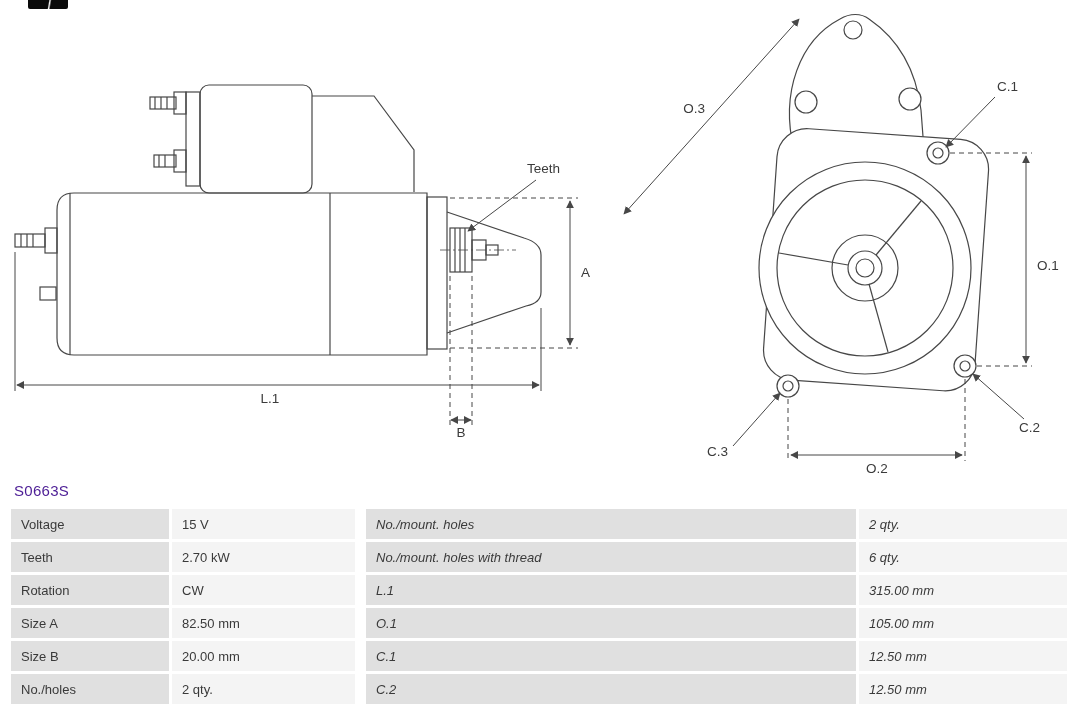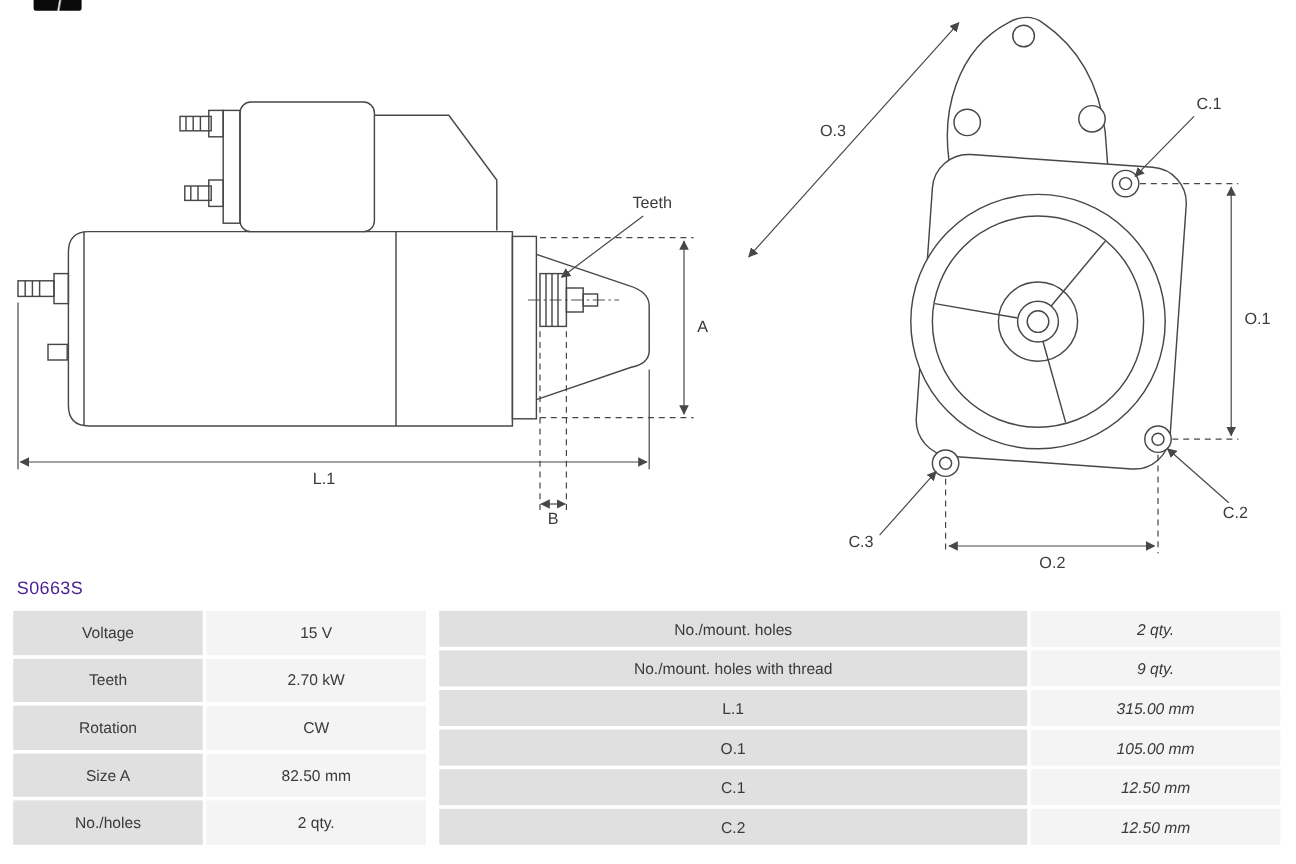"Voltage" table.spec td { text-align: center -> left }
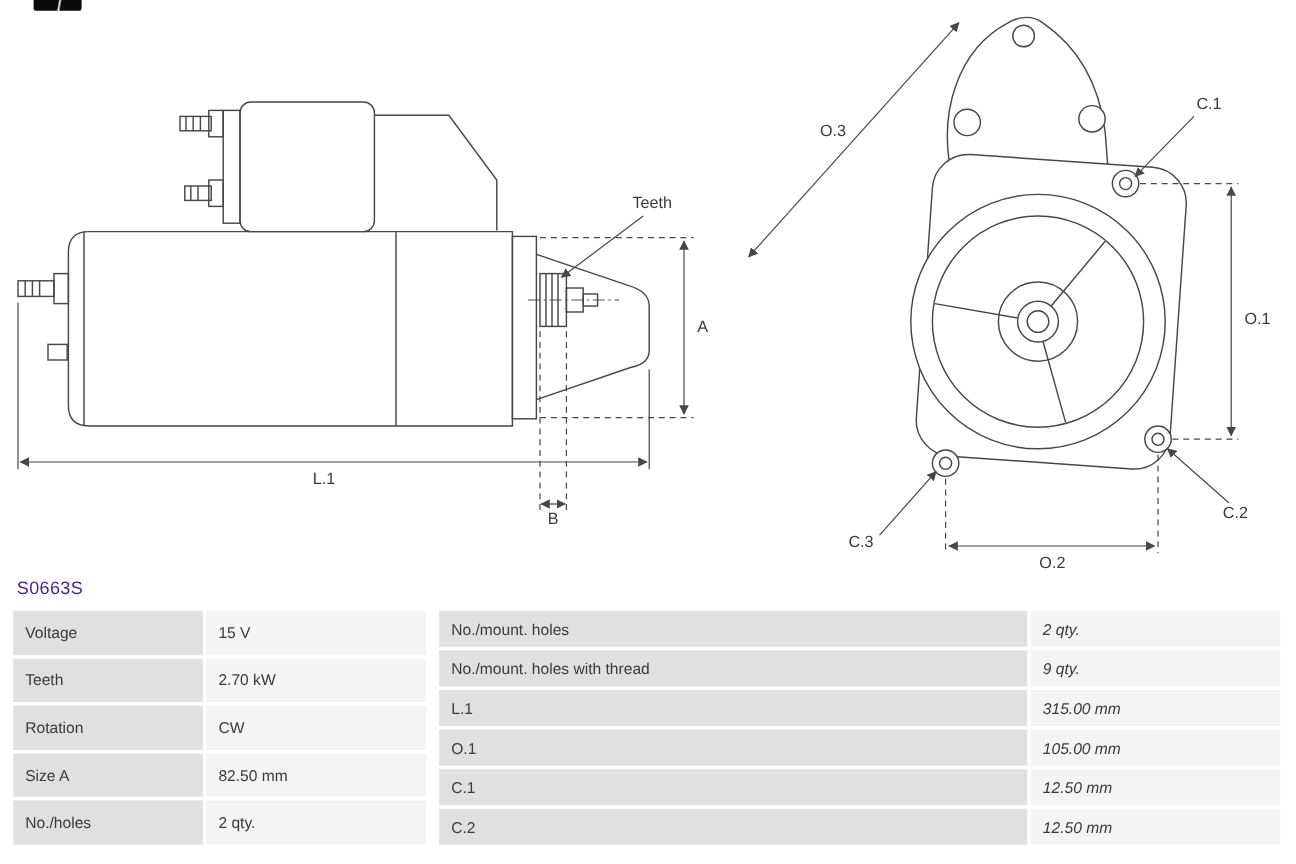"No./mount. holes" .spec-right td.lbl { font-style: none -> italic }
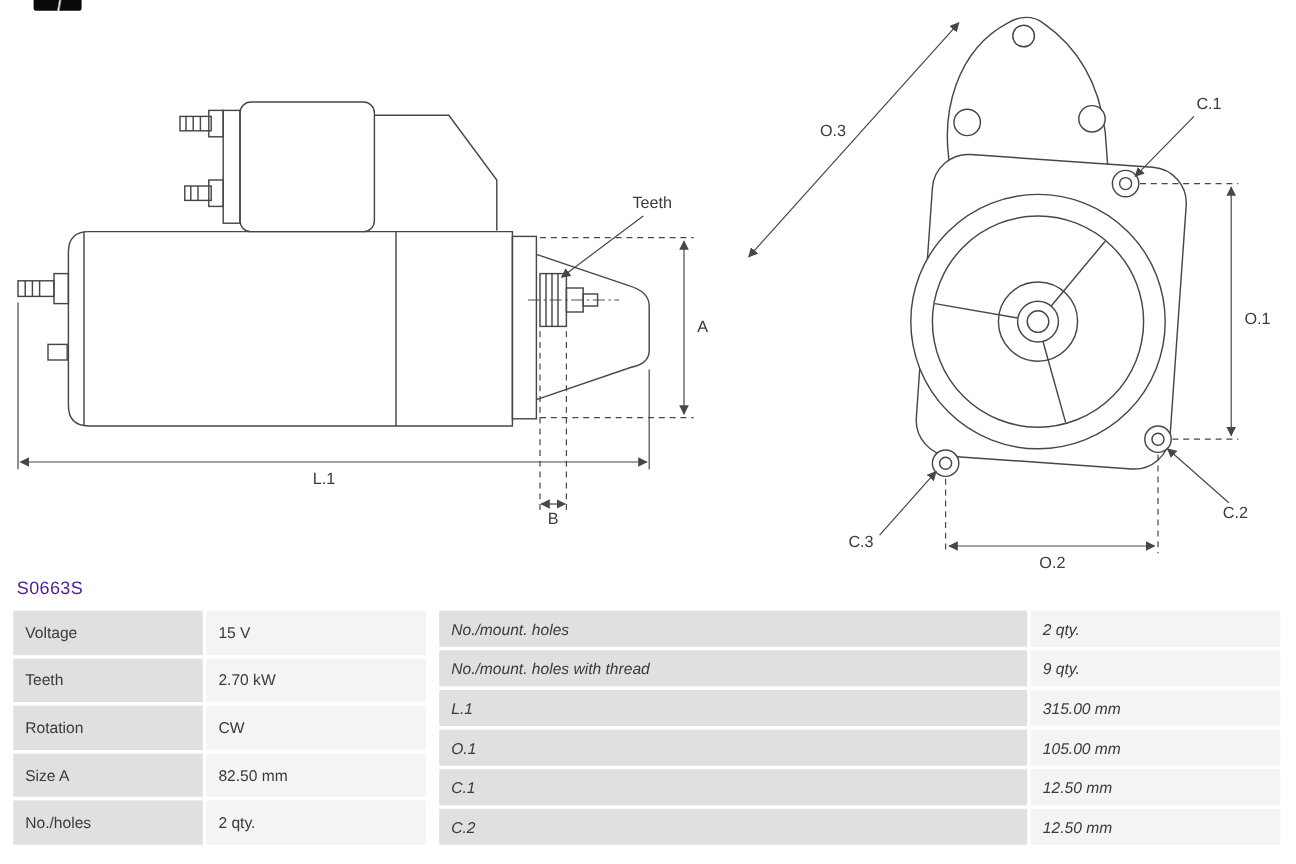"9 qty." td.val { text: 9 -> 6 }
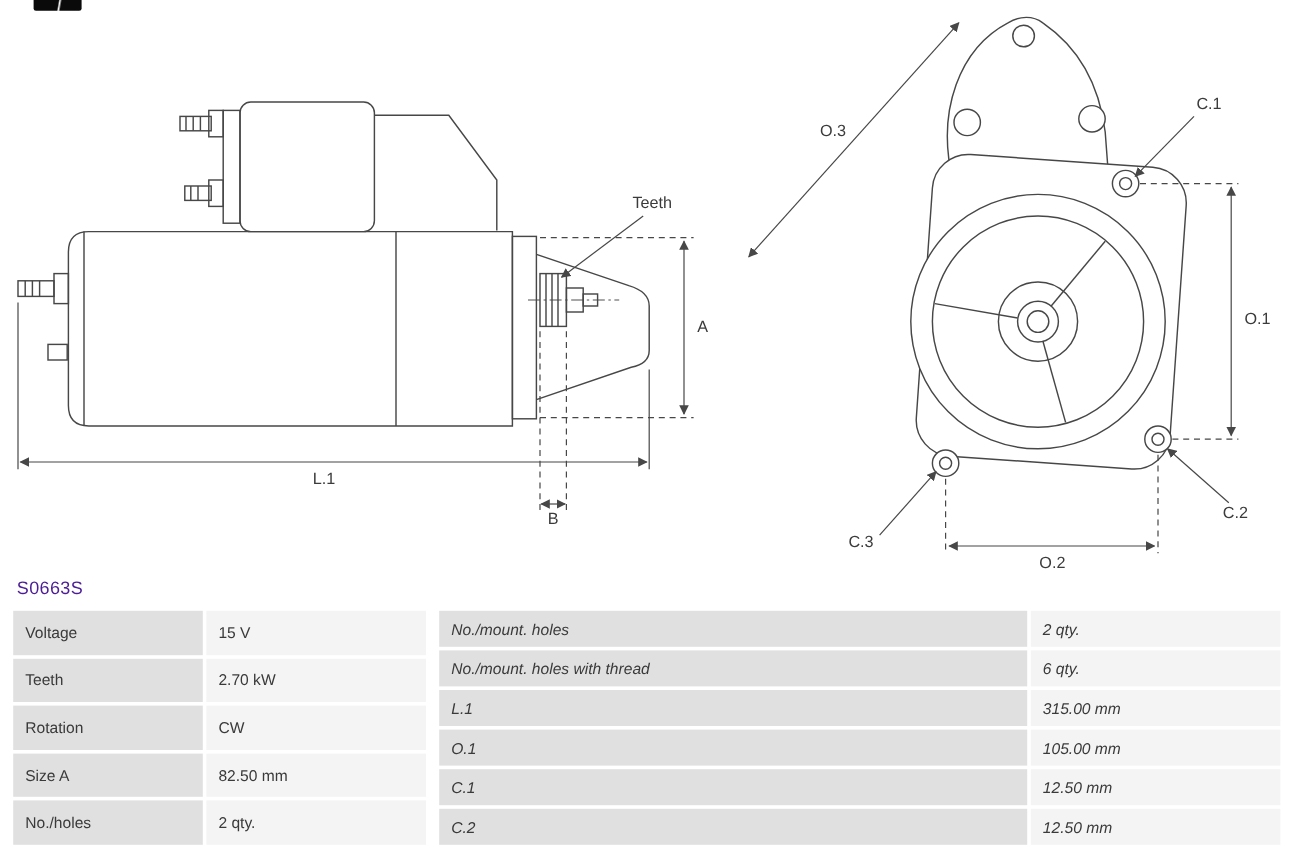"Size B" tr { html: none -> <tr> <td>Size B</td> <td>20.00 mm</td> </tr> }
